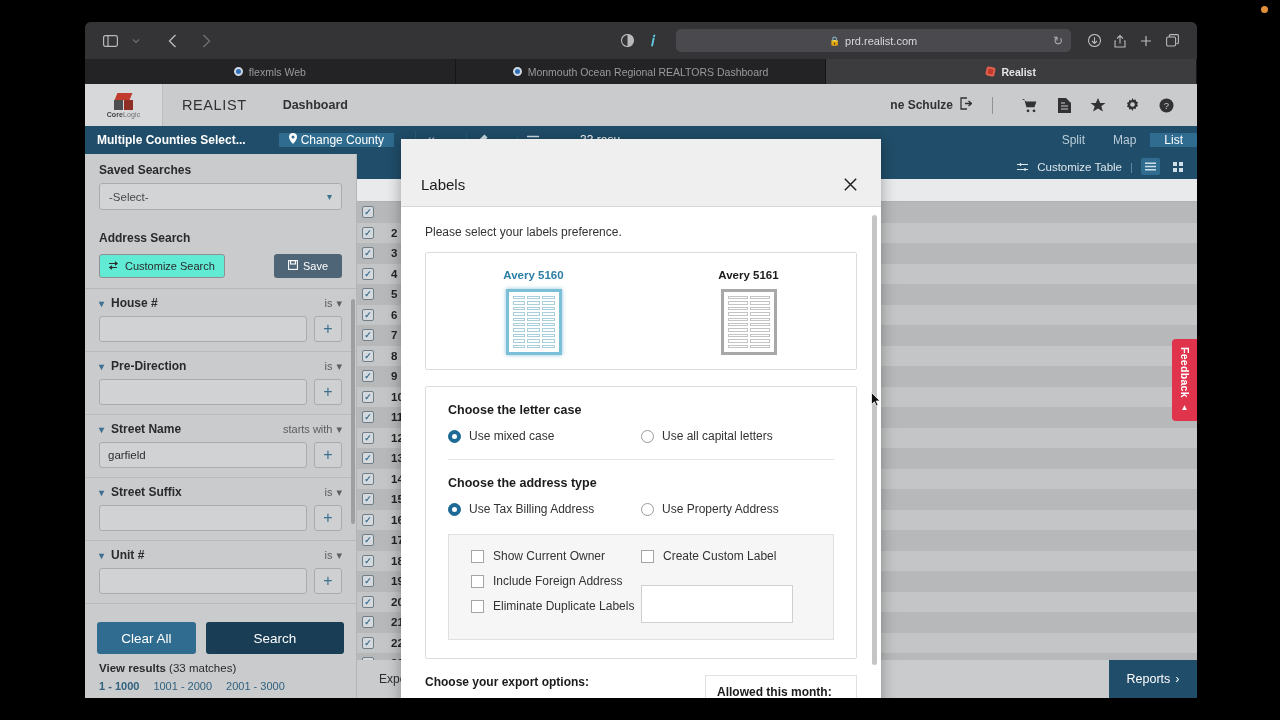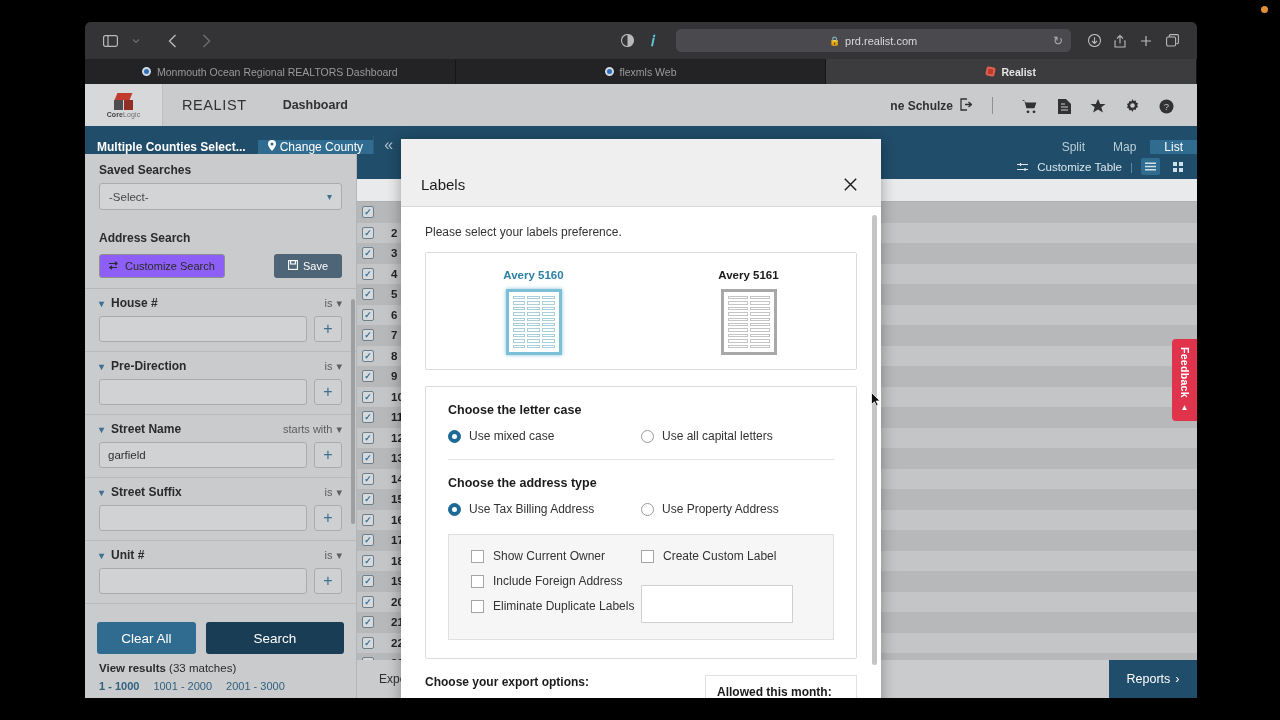"Monmouth Ocean Regional REALTORS" div.btab { order: before "flexmls Web" -> after "flexmls Web" }
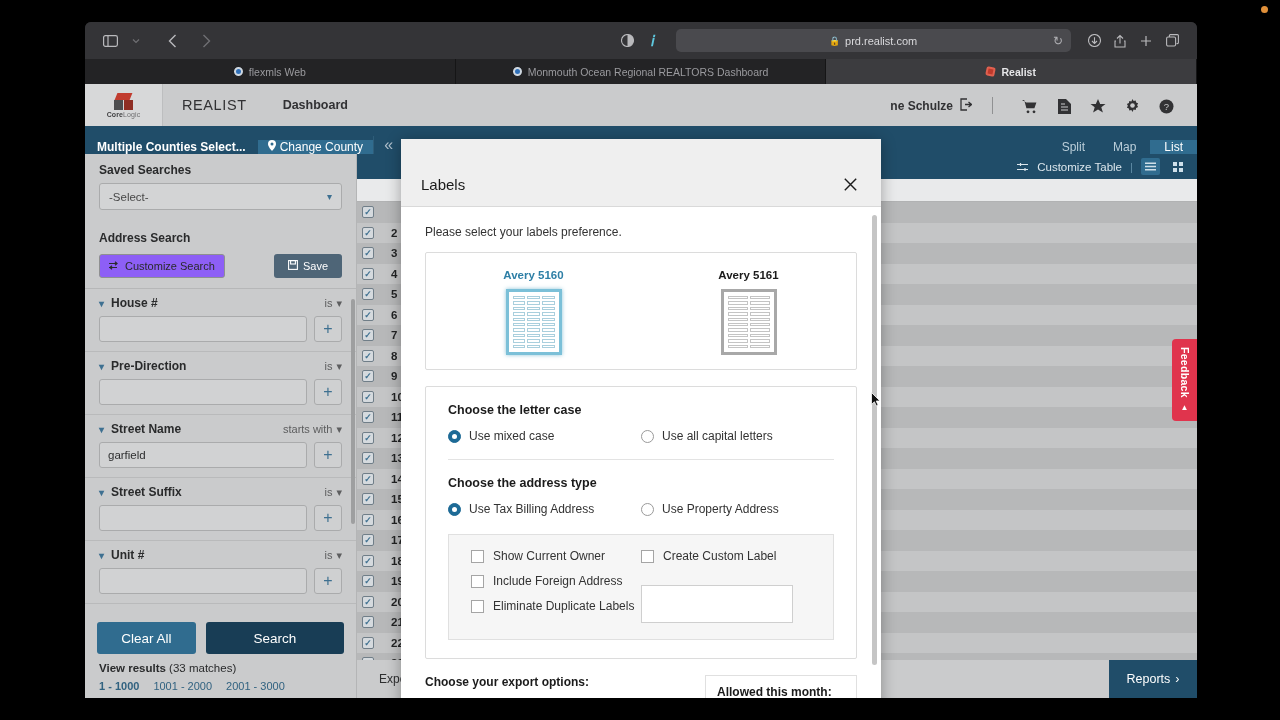"ne Schulze" .hdr-right { align-items: flex-end -> center }
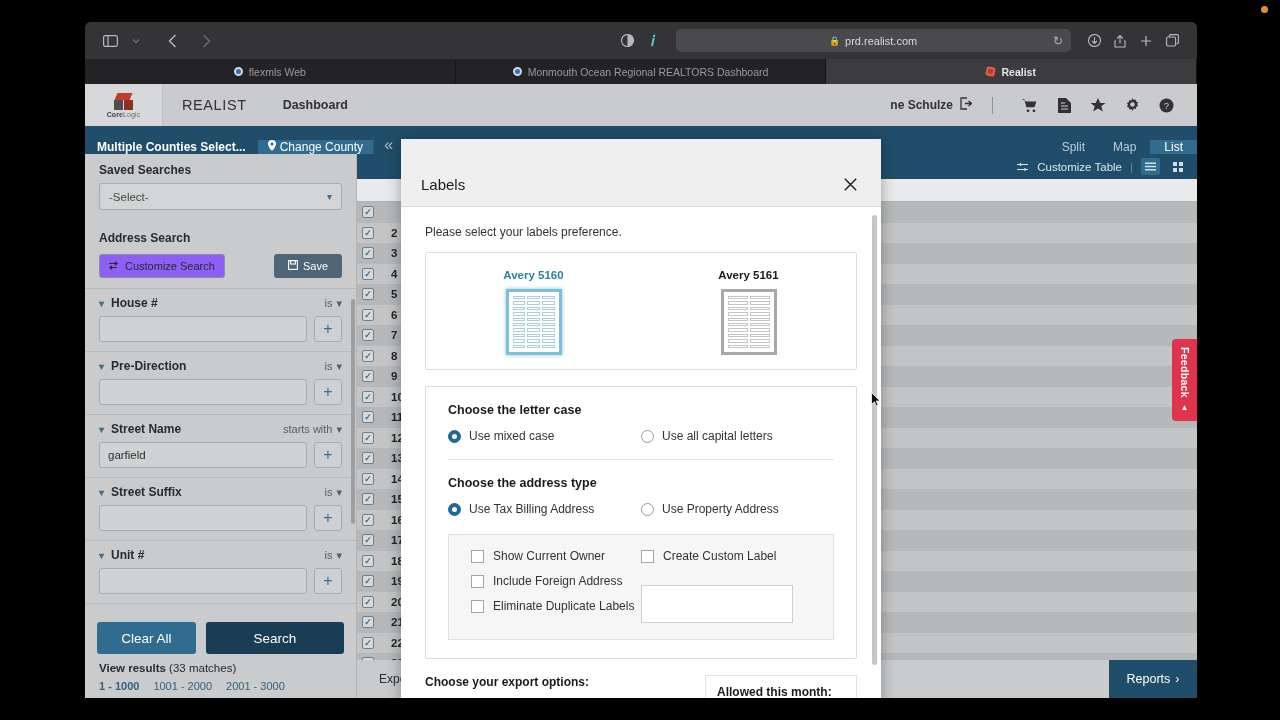"Multiple Counties Select..." .subbar { align-items: flex-end -> center; gap: none -> 21px }
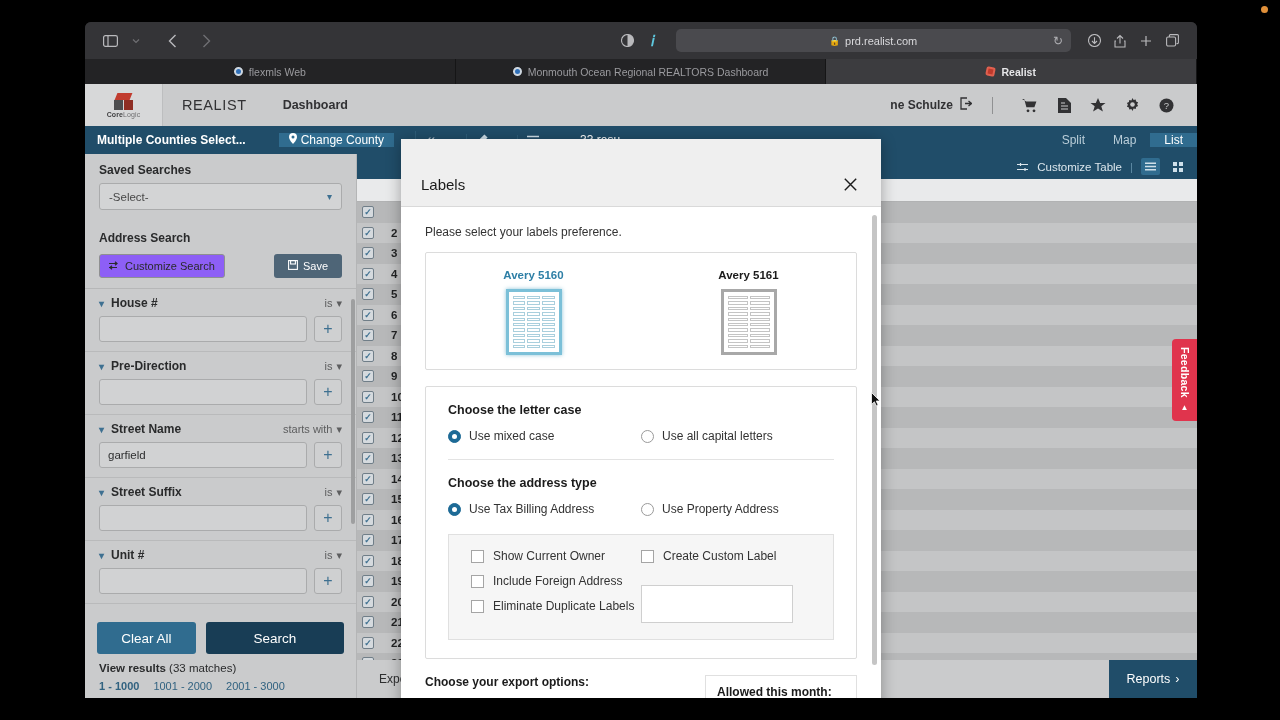"Customize Search" .btn-outline { background: #8b5cf6 -> #5eead4 }
